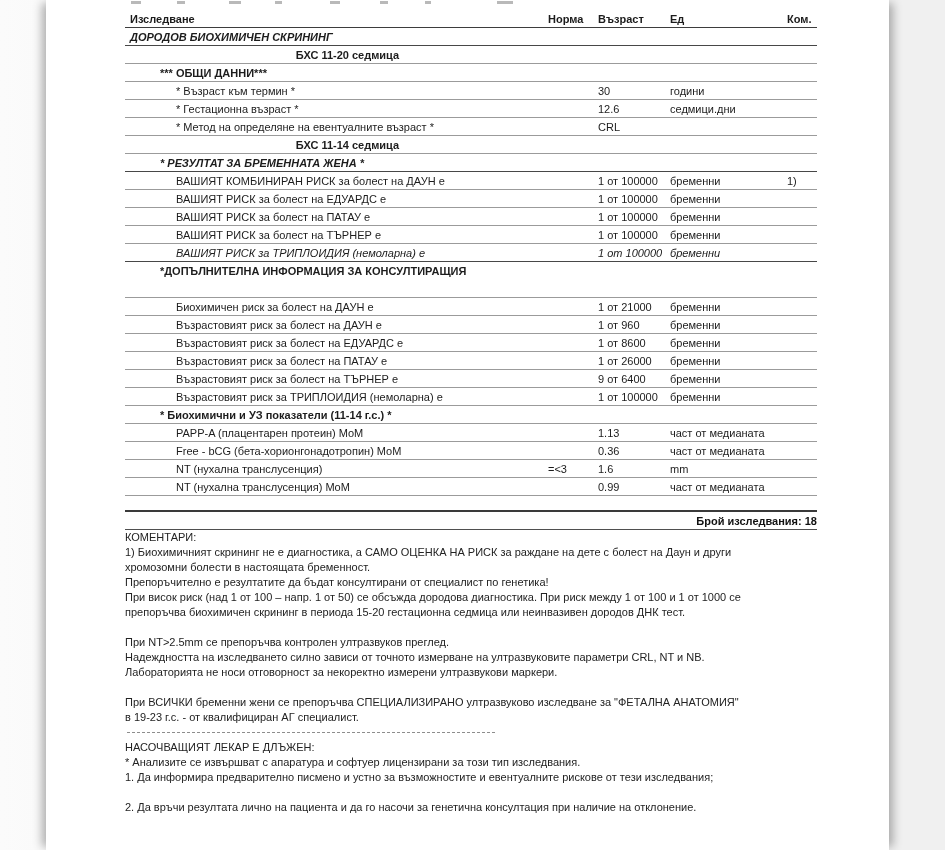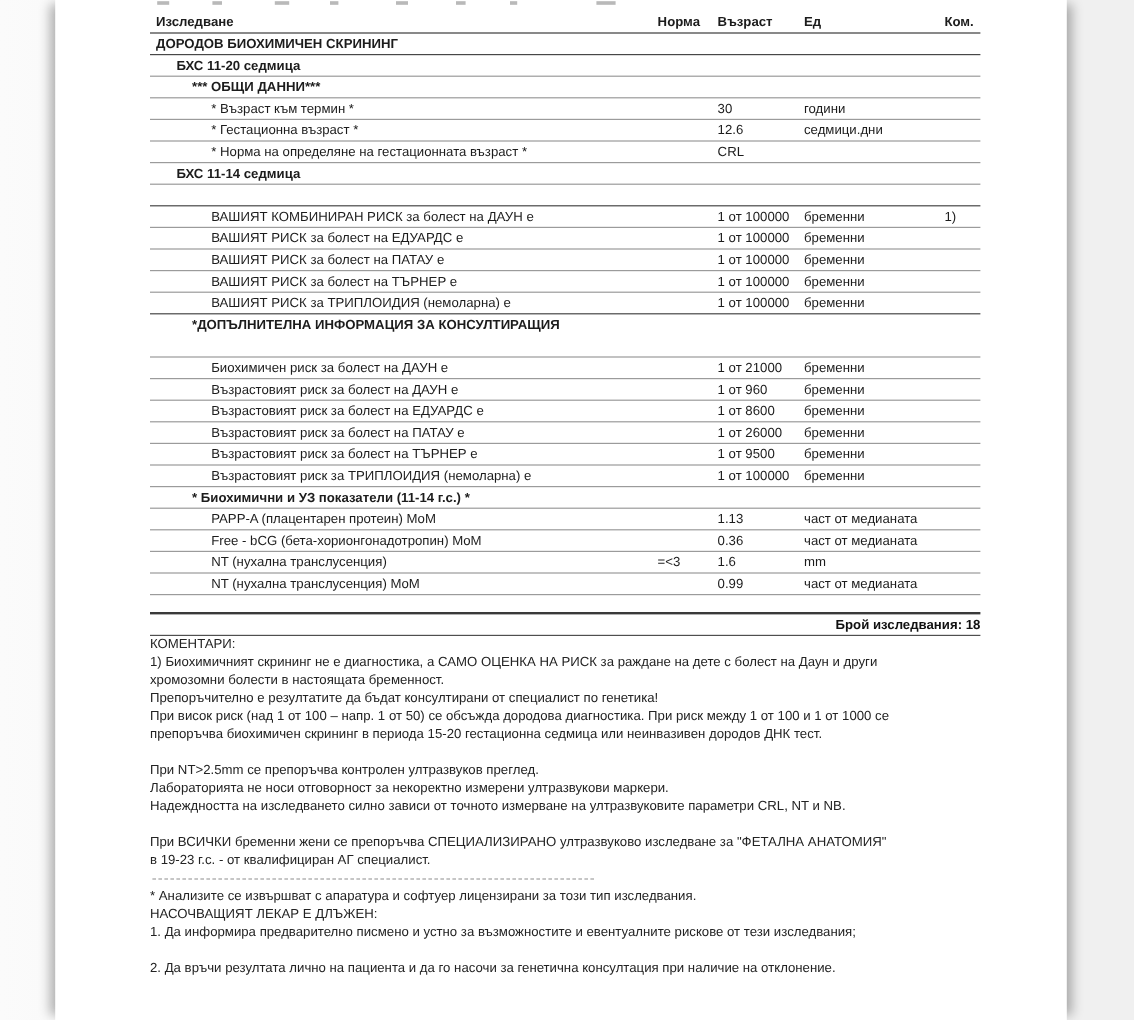"ДОРОДОВ БИОХИМИЧЕН СКРИНИНГ" .row.b-dark { font-style: none -> italic }
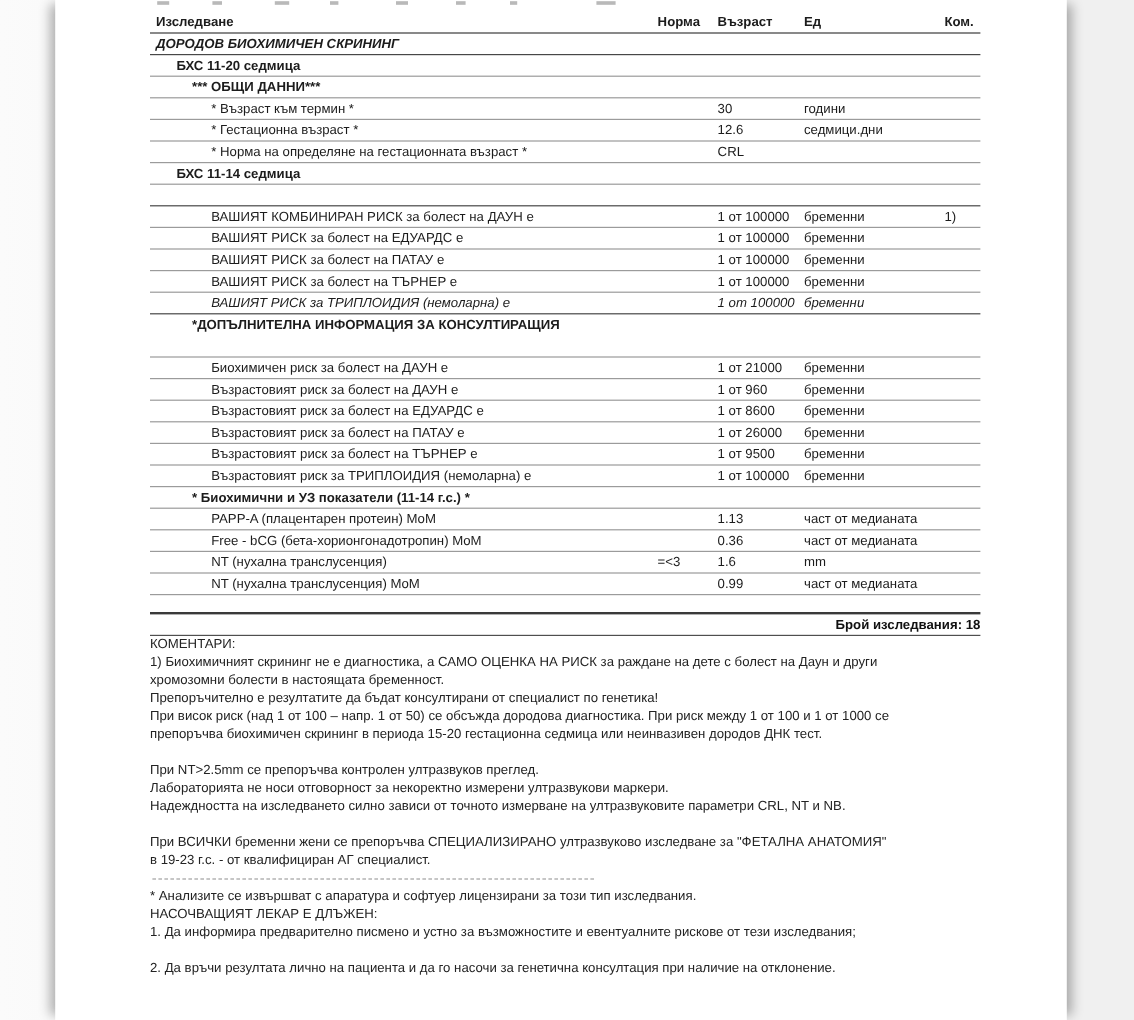"БХС 11-20 седмица" .ind1 { text-align: none -> center }
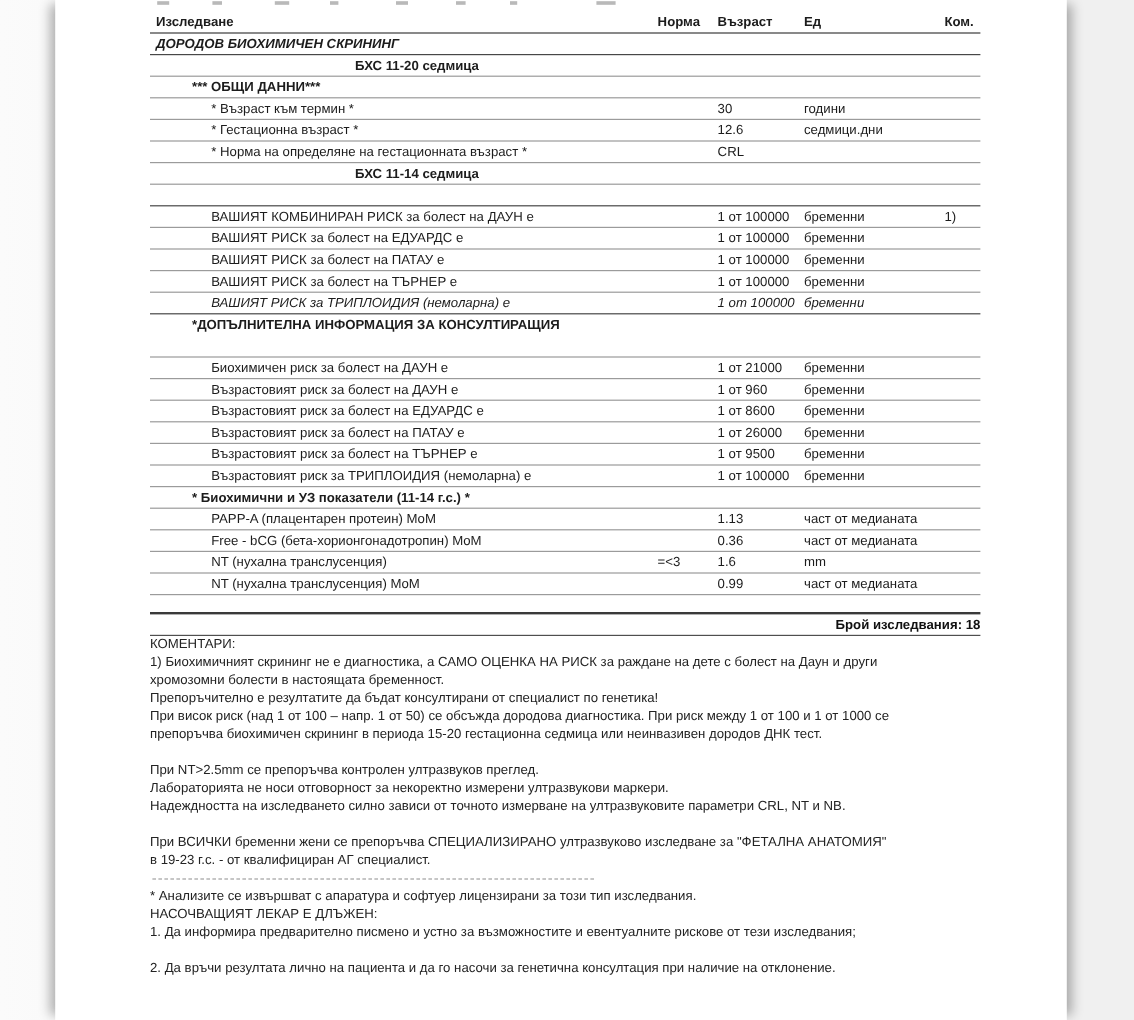"* Норма на определяне на" span.c-name { text: Норма на определяне на гестационната -> Метод на определяне на евентуалните }
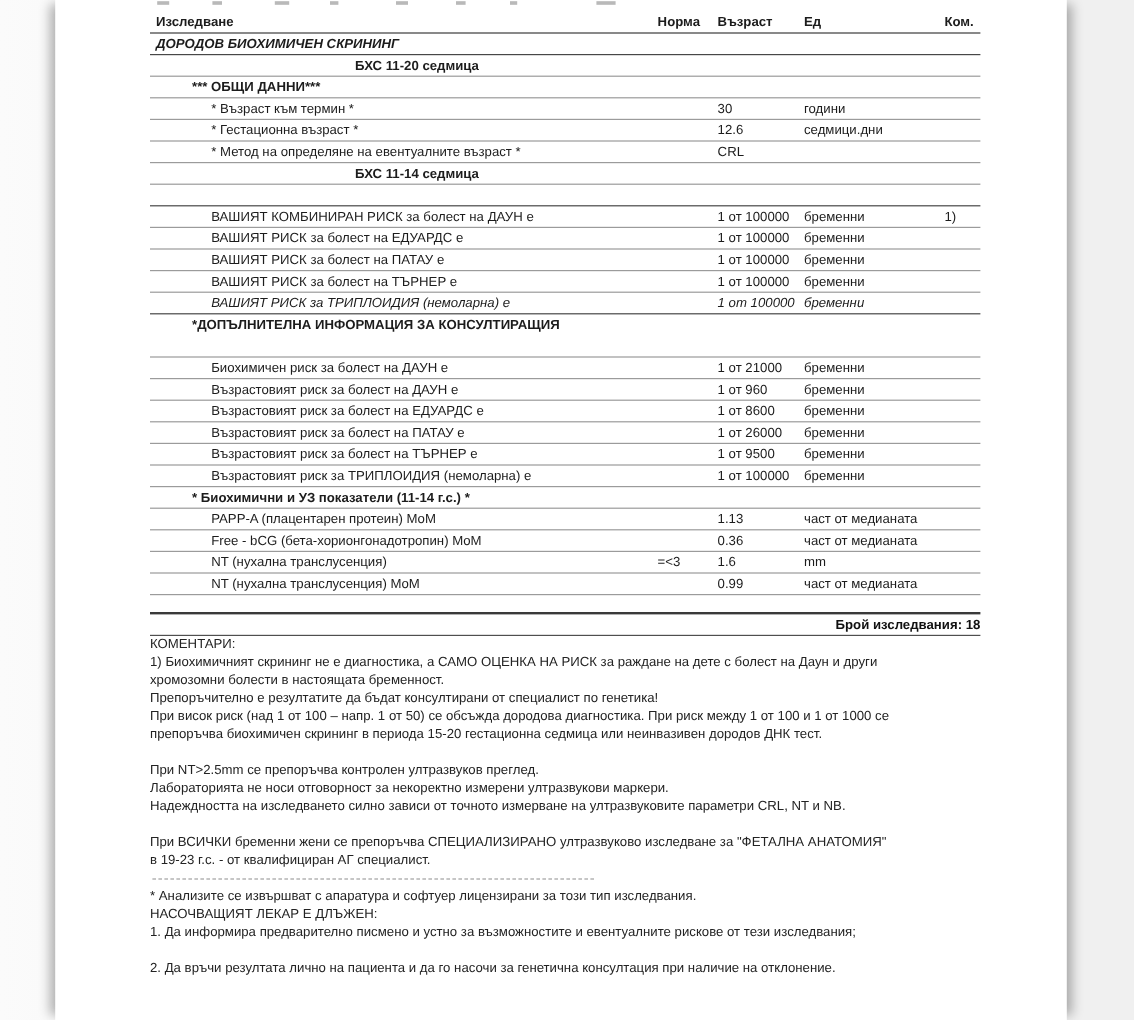"* РЕЗУЛТАТ ЗА БРЕМЕННАТА ЖЕНА" span.c-name { html: none -> <span>* РЕЗУЛТАТ ЗА БРЕМЕННАТА ЖЕНА *</span> }
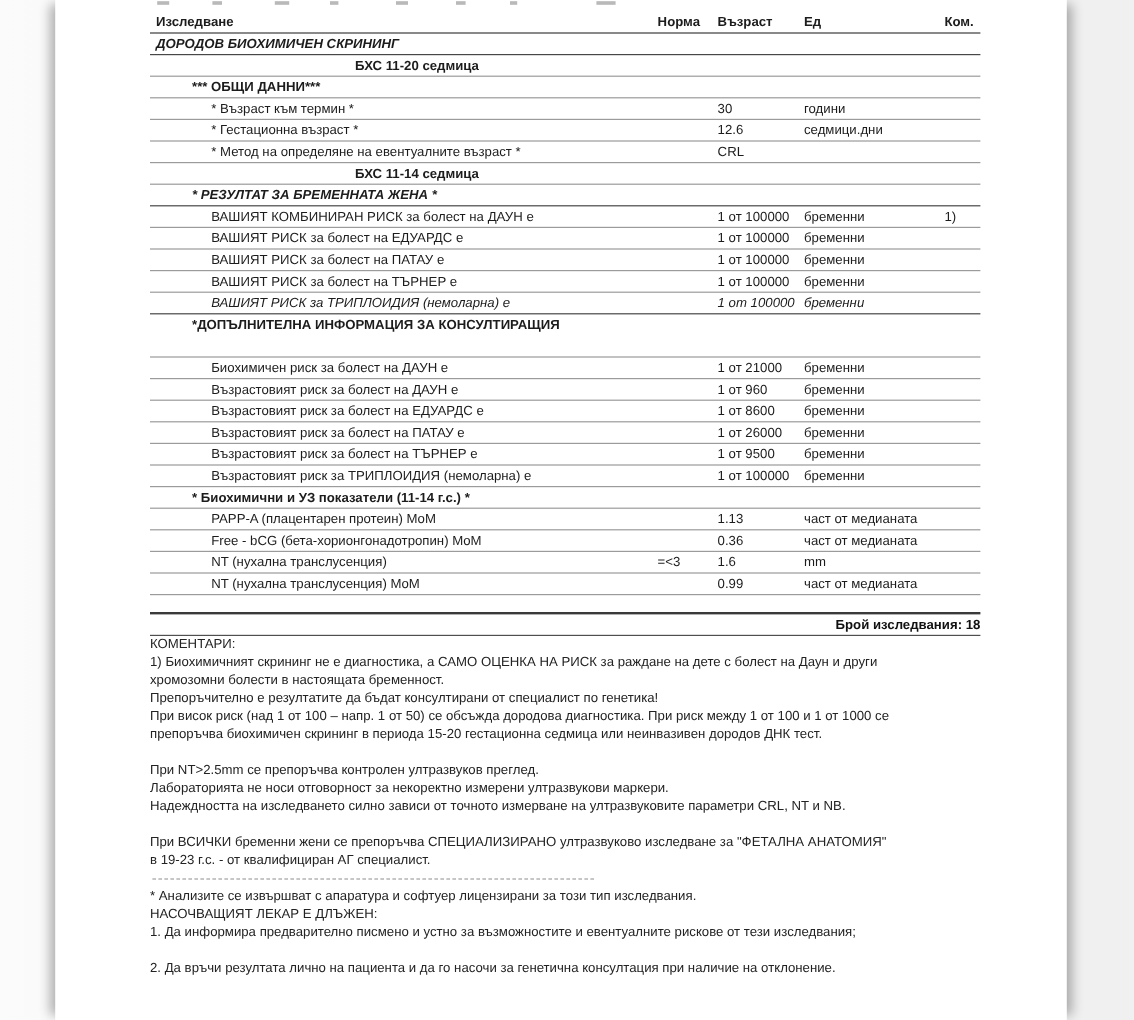"1 от 9500" span.c-res { text: 1 от 9500 -> 9 от 6400 }
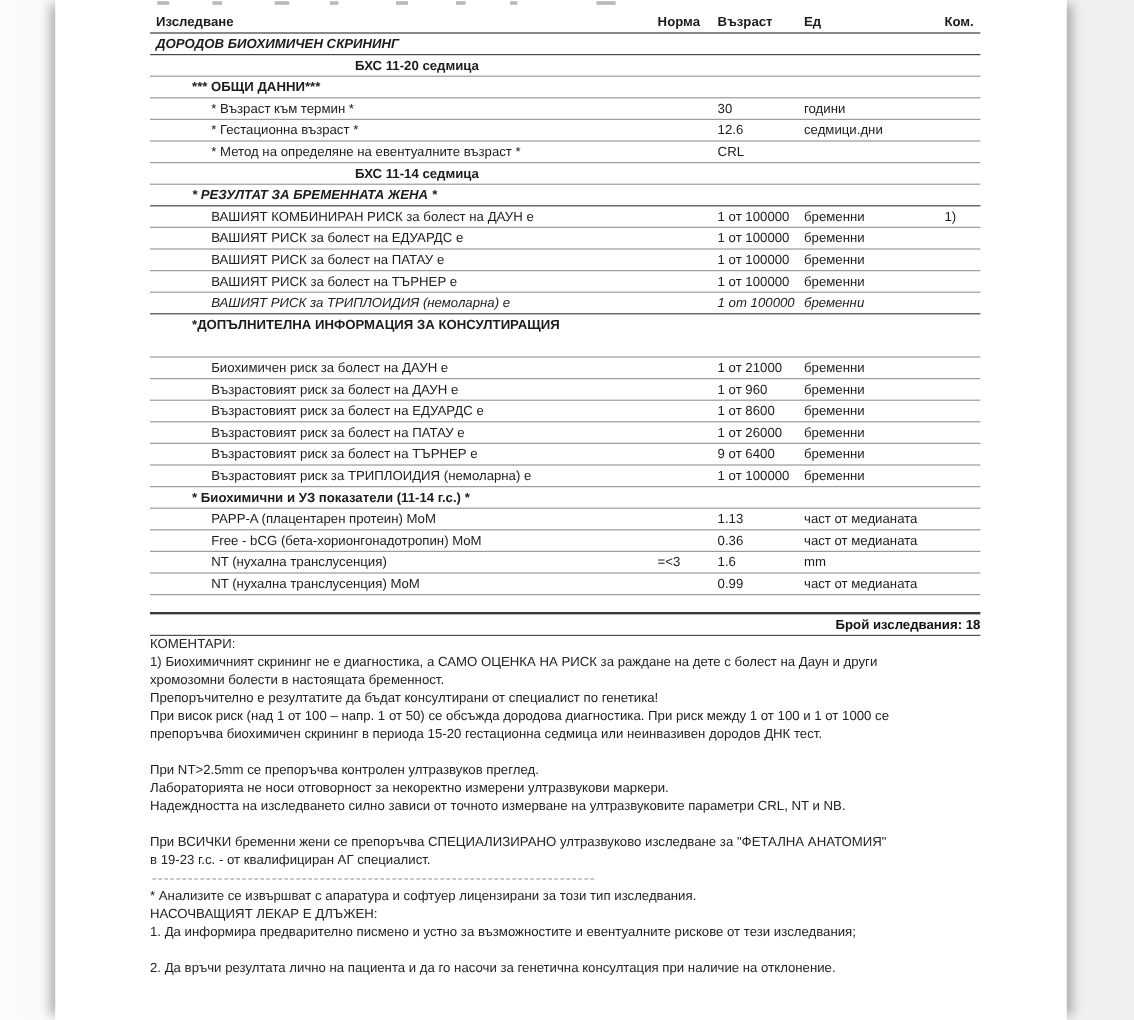"Лабораторията не носи отговорност за" div.line { order: before "Надеждността на изследването силно" -> after "Надеждността на изследването силно" }
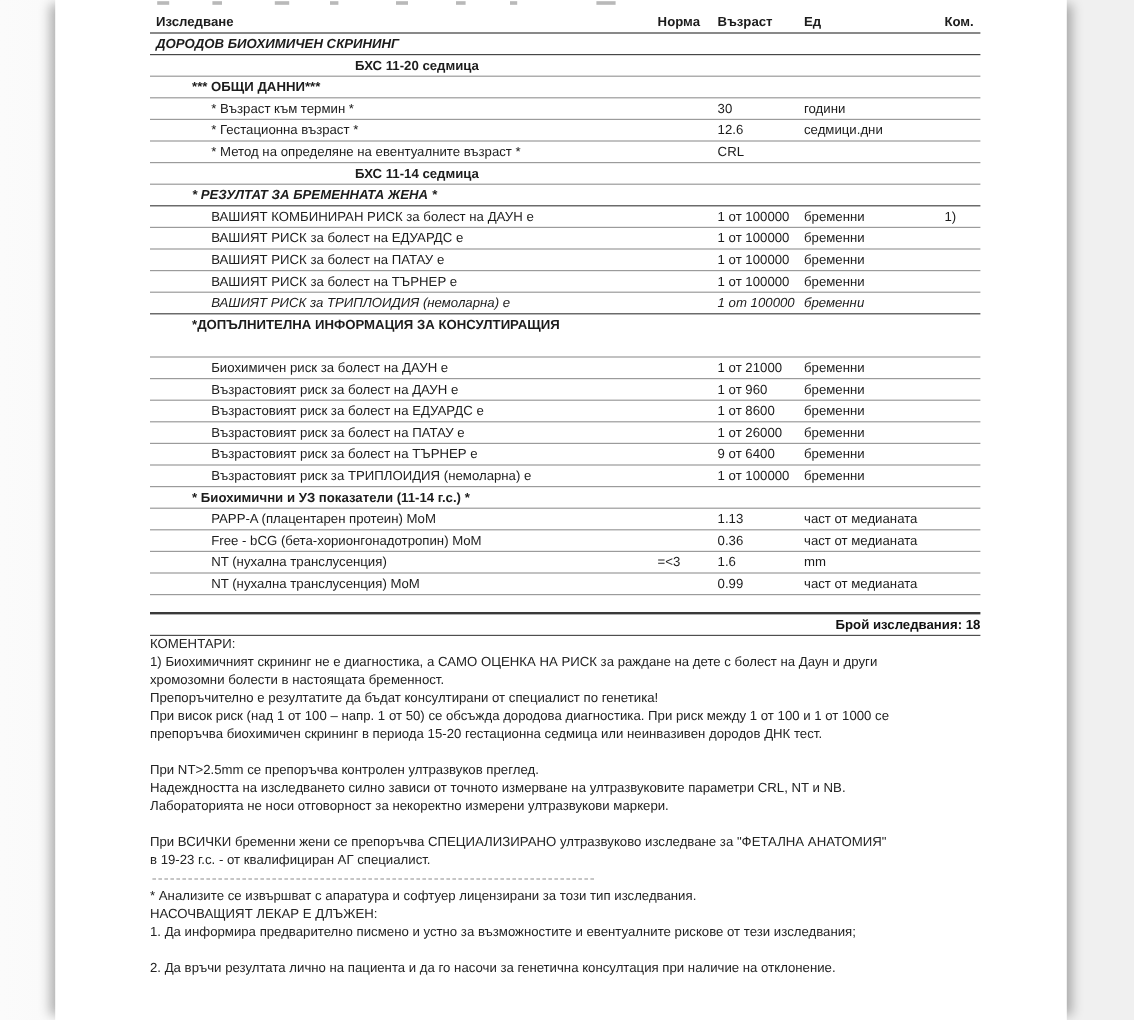"* Анализите се извършват с" div.line { order: before "НАСОЧВАЩИЯТ ЛЕКАР Е ДЛЪЖЕН:" -> after "НАСОЧВАЩИЯТ ЛЕКАР Е ДЛЪЖЕН:" }
